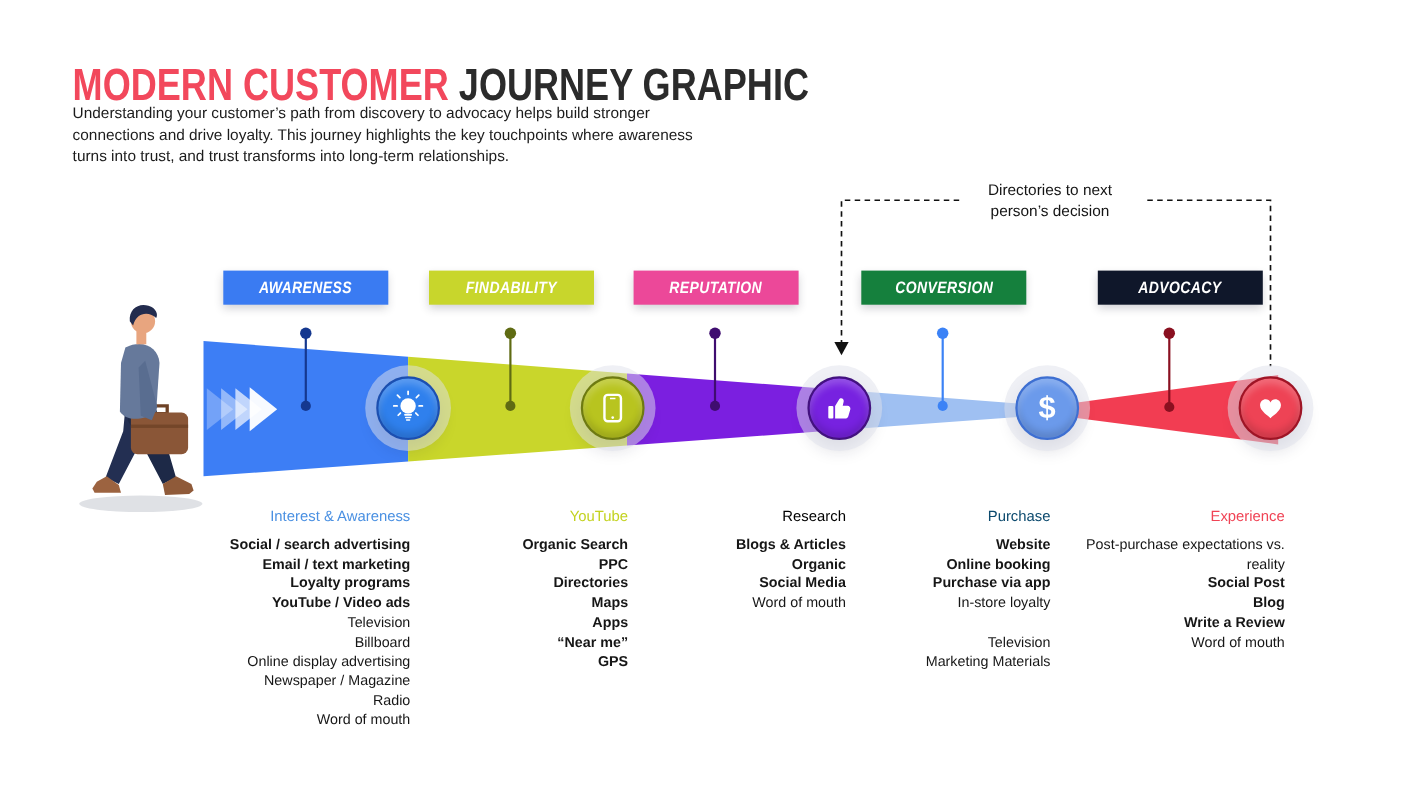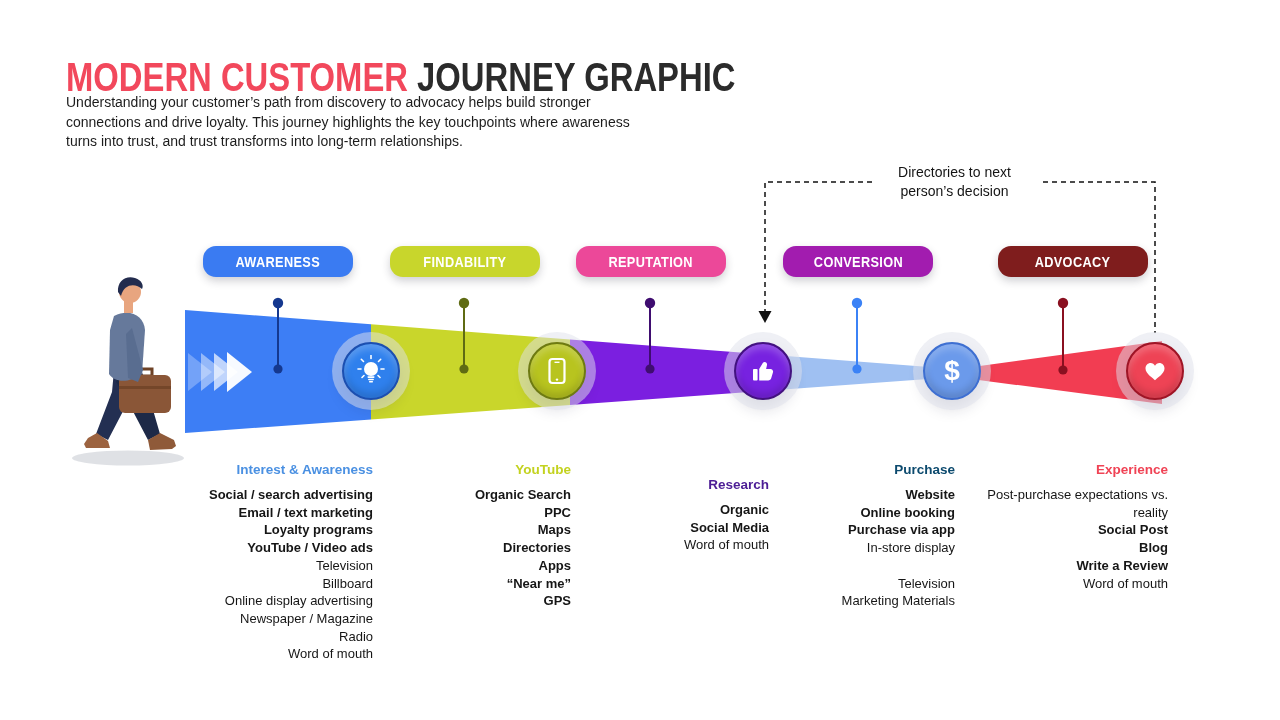"AWARENESS" .pill { border-radius: 13px -> 0; font-style: none -> italic }
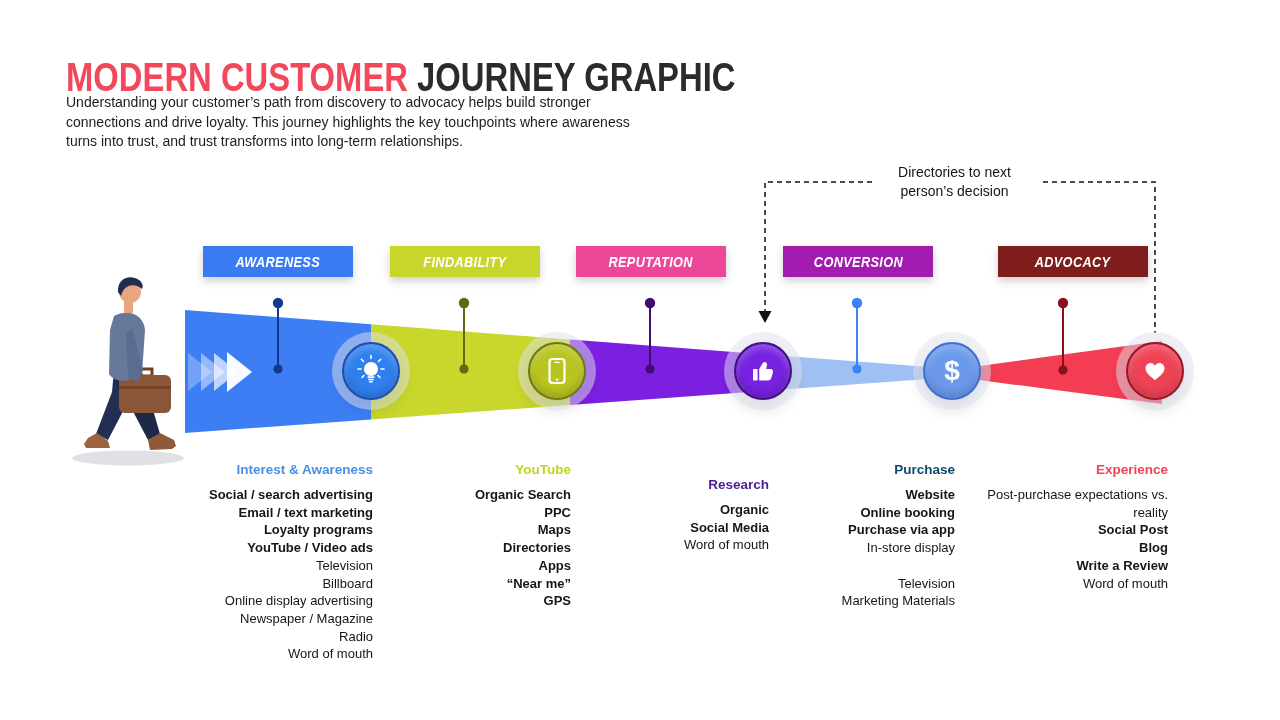"CONVERSION" div.pill { background: #a21caf -> #15803d }
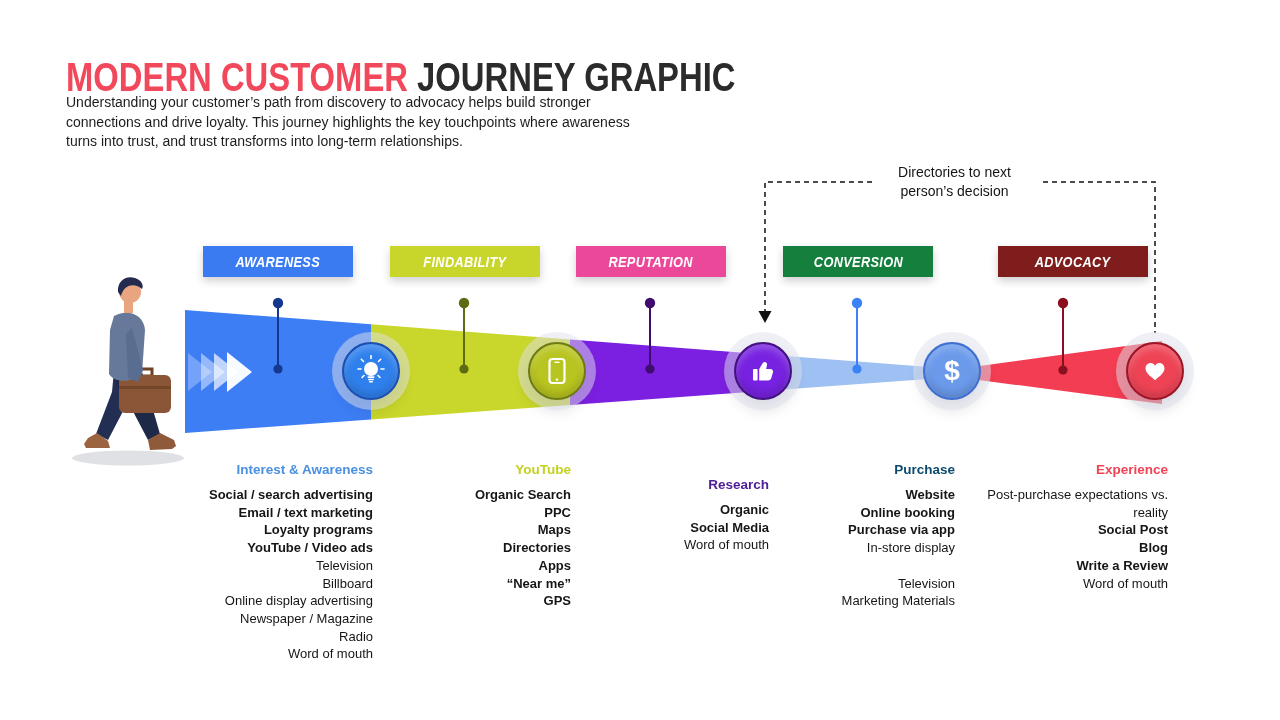"ADVOCACY" div.pill { background: #7f1d1d -> #0f172a }
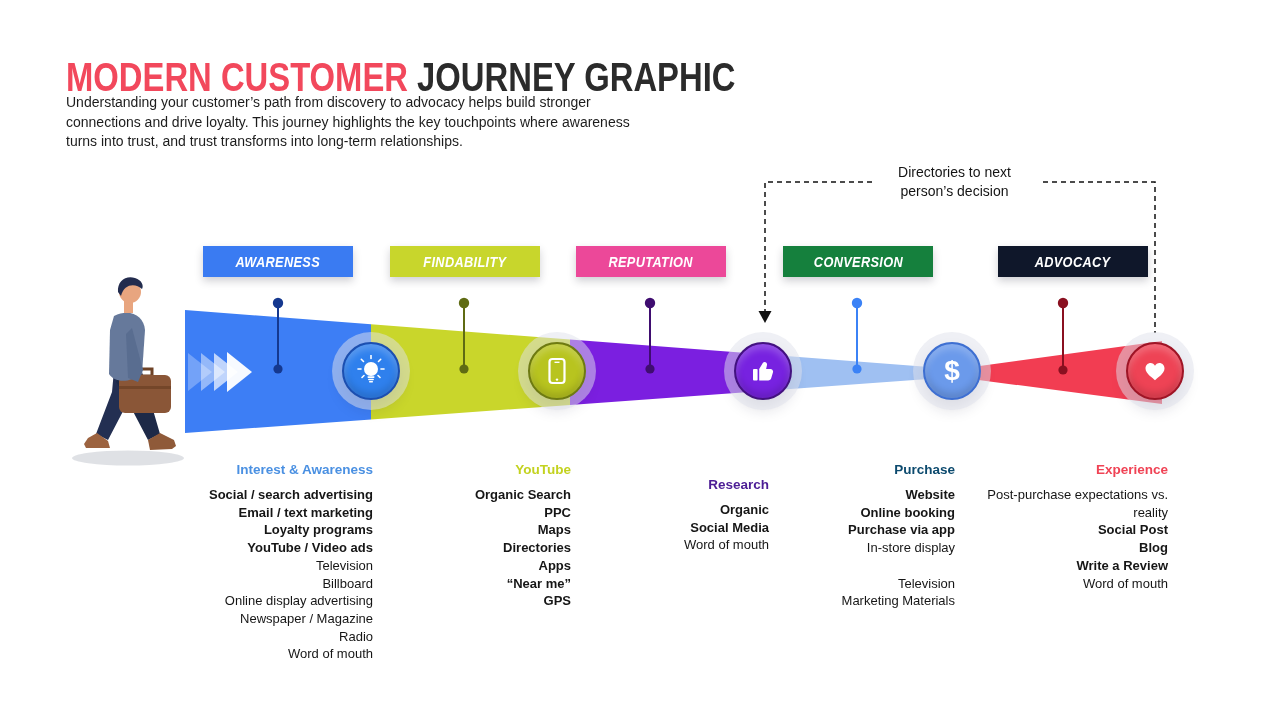"Interest & Awareness" .col .col-header { font-weight: bold -> normal }
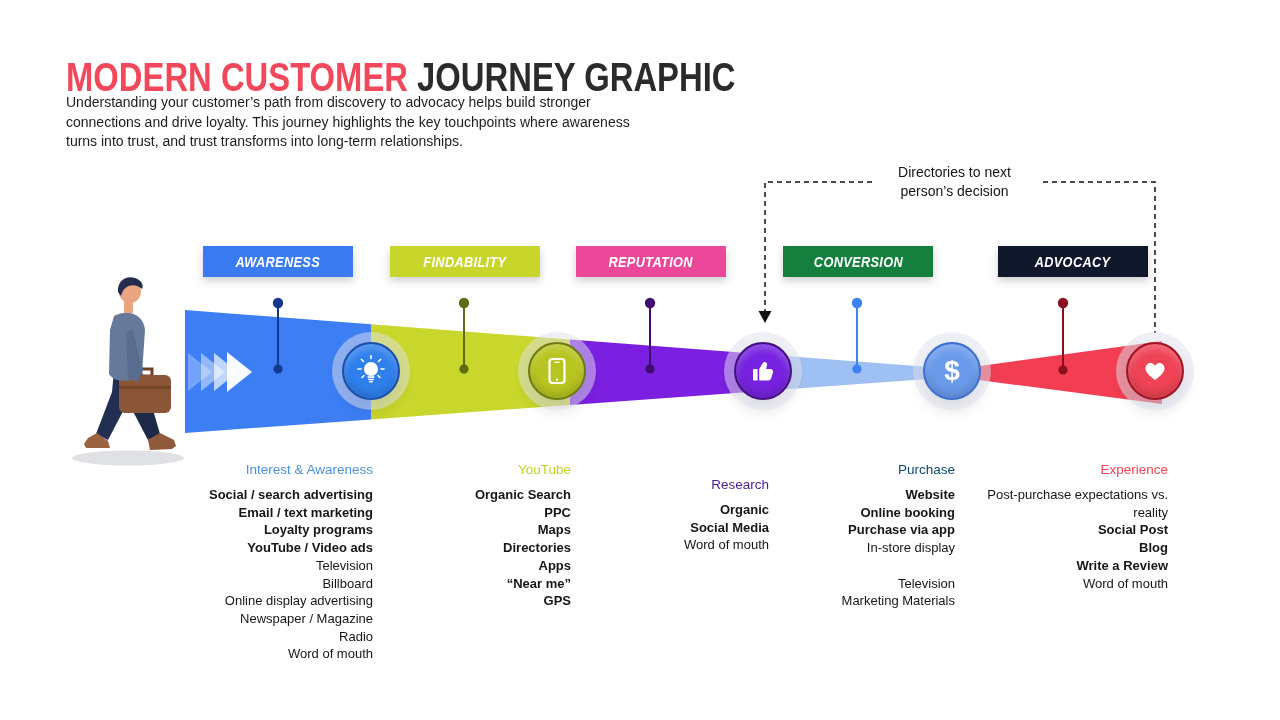"Research" div.col-header { color: #4c1d95 -> #000000; margin-top: 15px -> none }
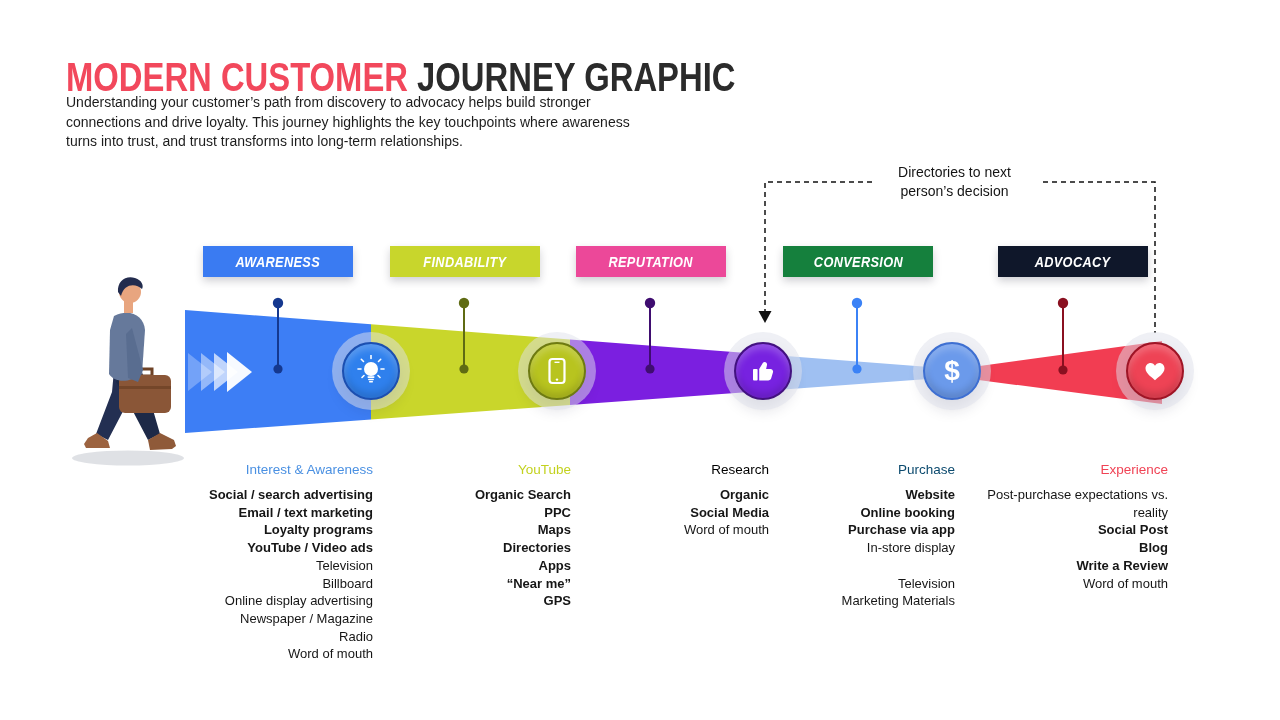"Blogs & Articles" div.col-item { html: none -> <div>Blogs &amp; Articles</div> }
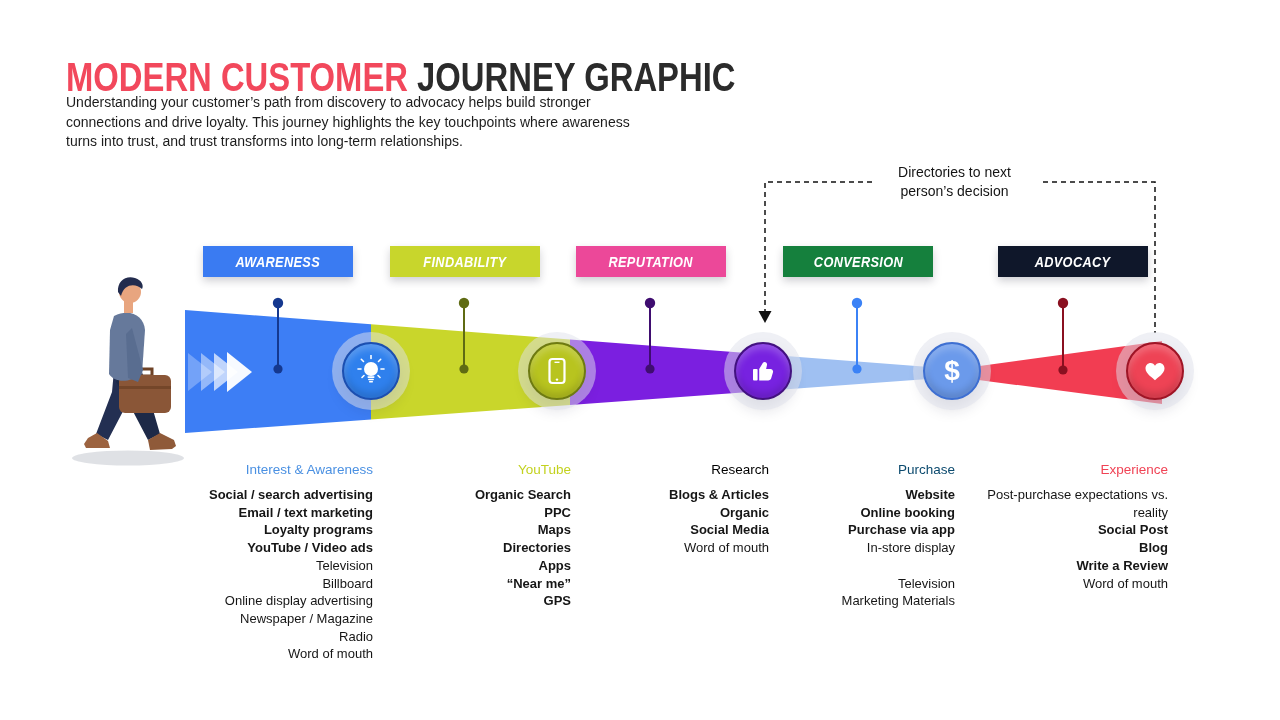"Maps" div.col-item { order: before "Directories" -> after "Directories" }
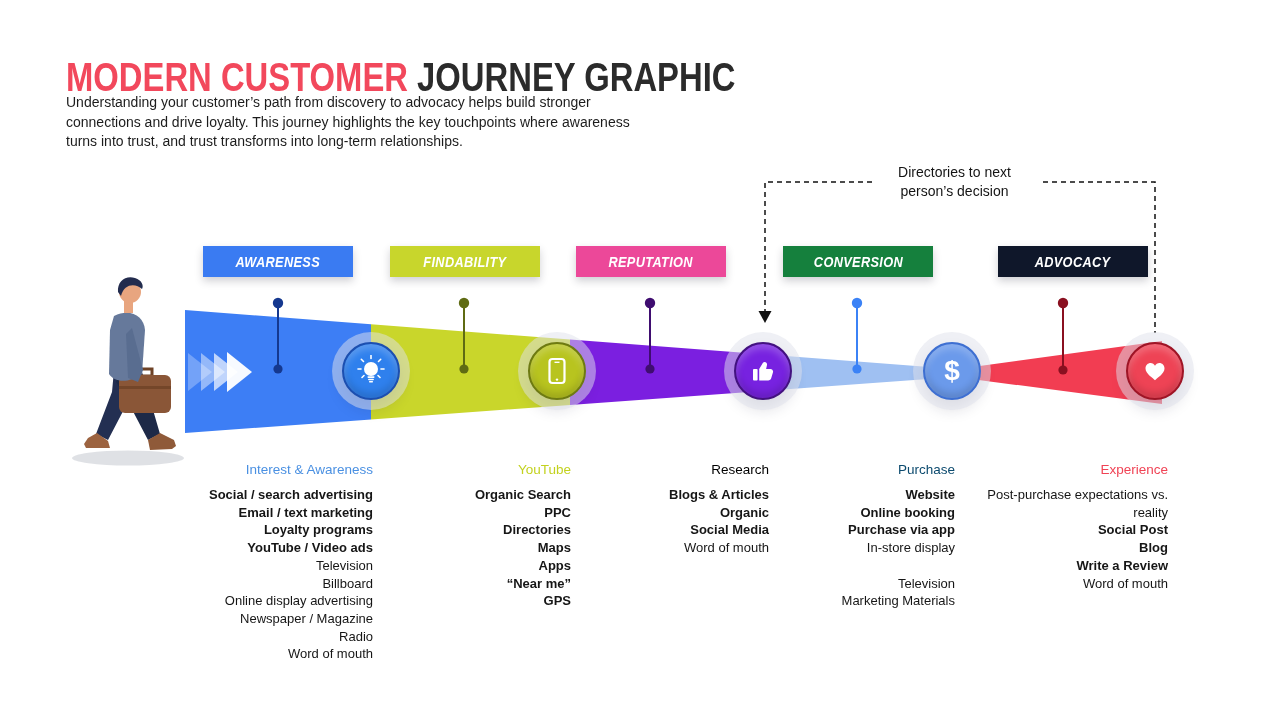"In-store display" div.col-item { text: display -> loyalty }
